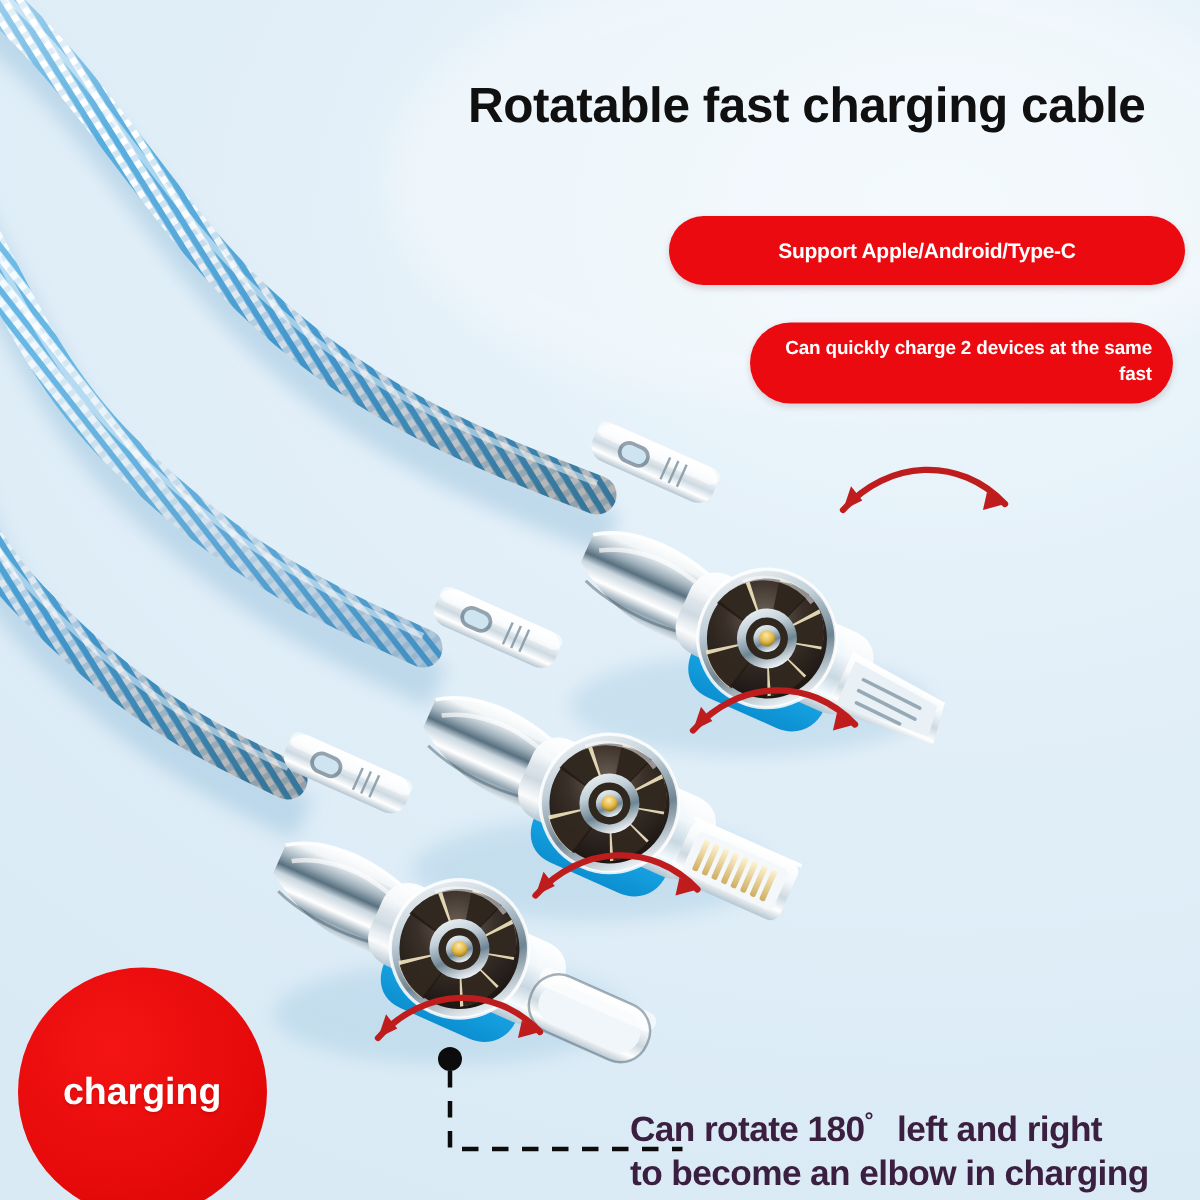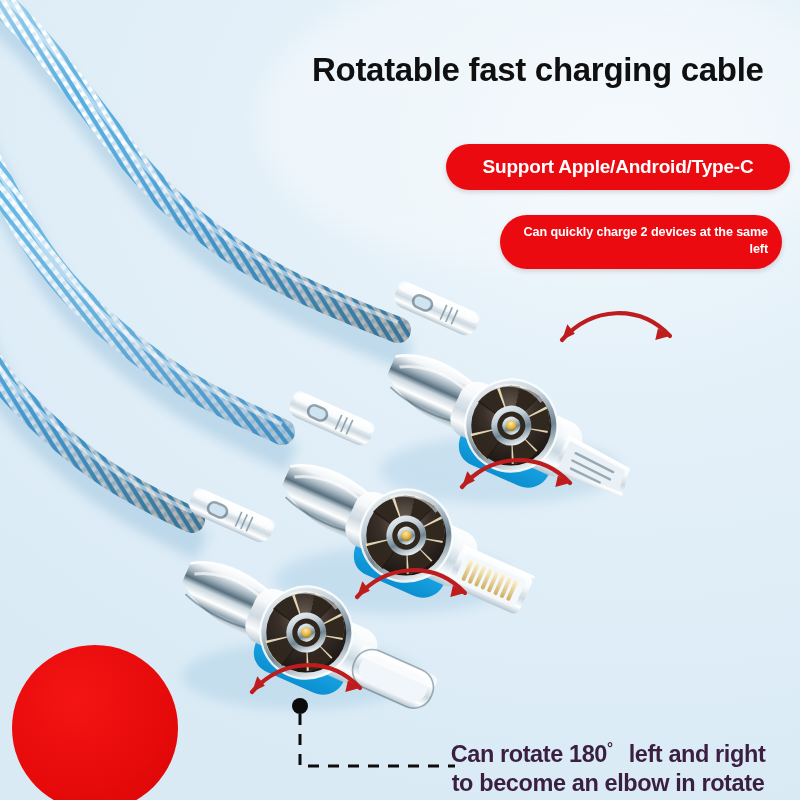"Support Apple/Android/Type-C" #badge1 { font-size: 19px -> 14px }
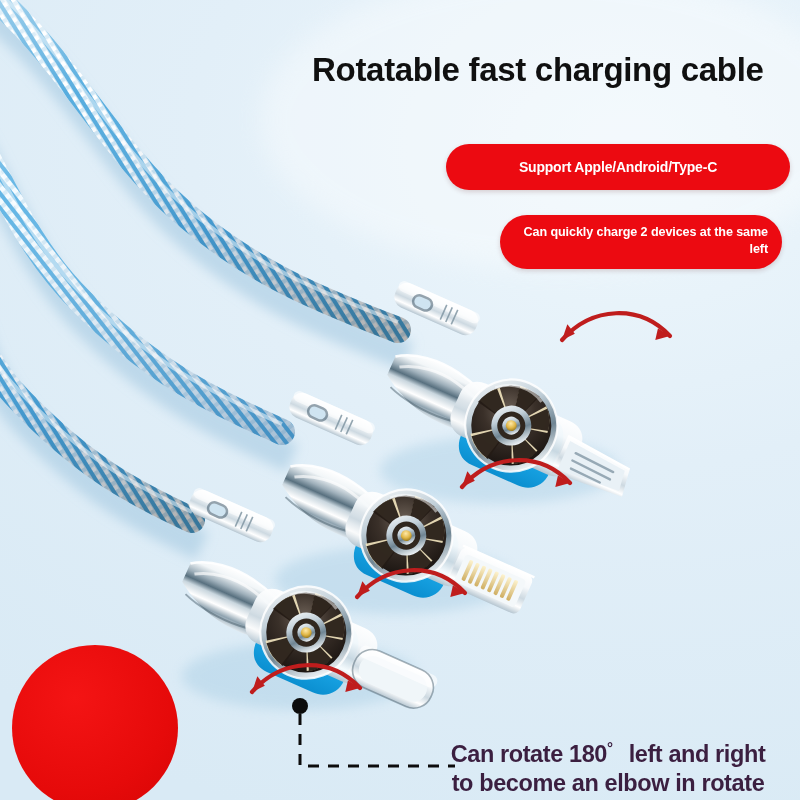"left" span { text: left -> fast }
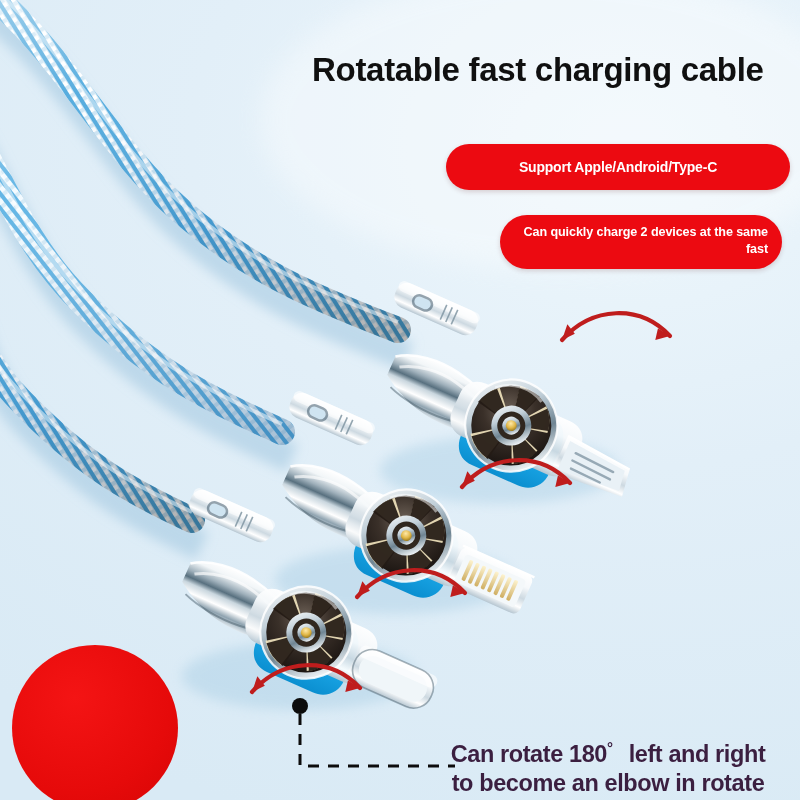"charging" span { html: none -> <span>charging</span> }
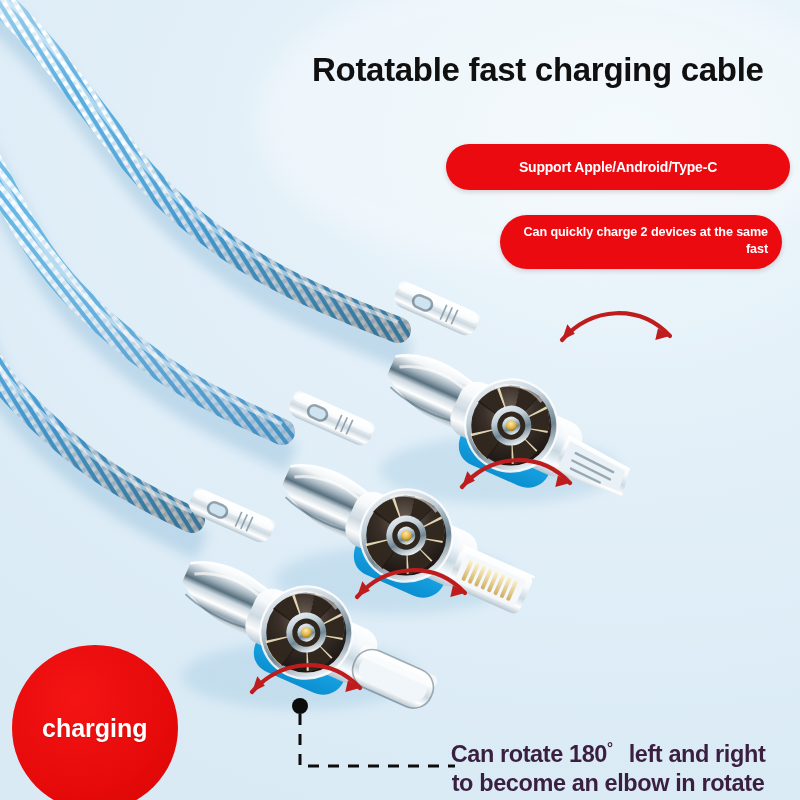"Can rotate 180° left and" #caption { text-align: center -> none }
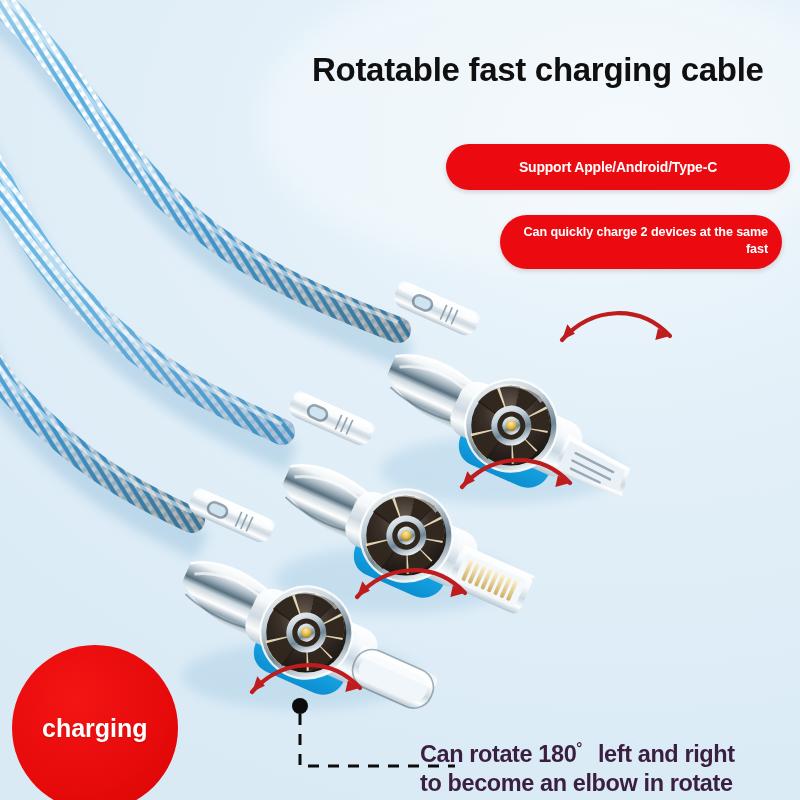"to become an elbow in" div { text: rotate -> charging }
